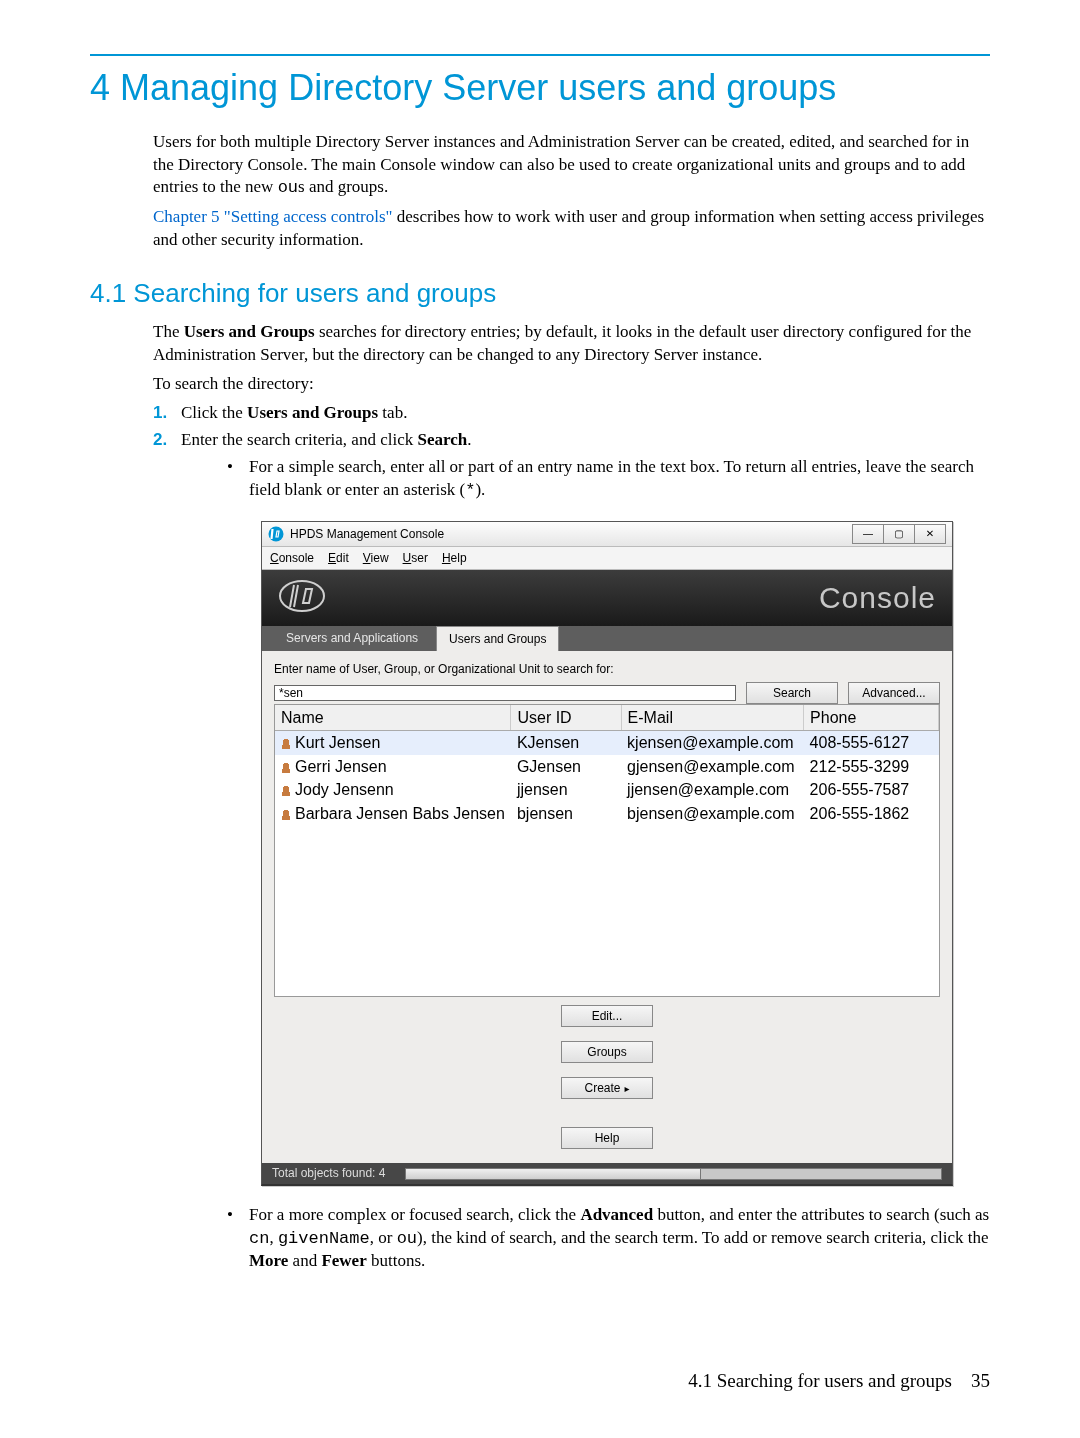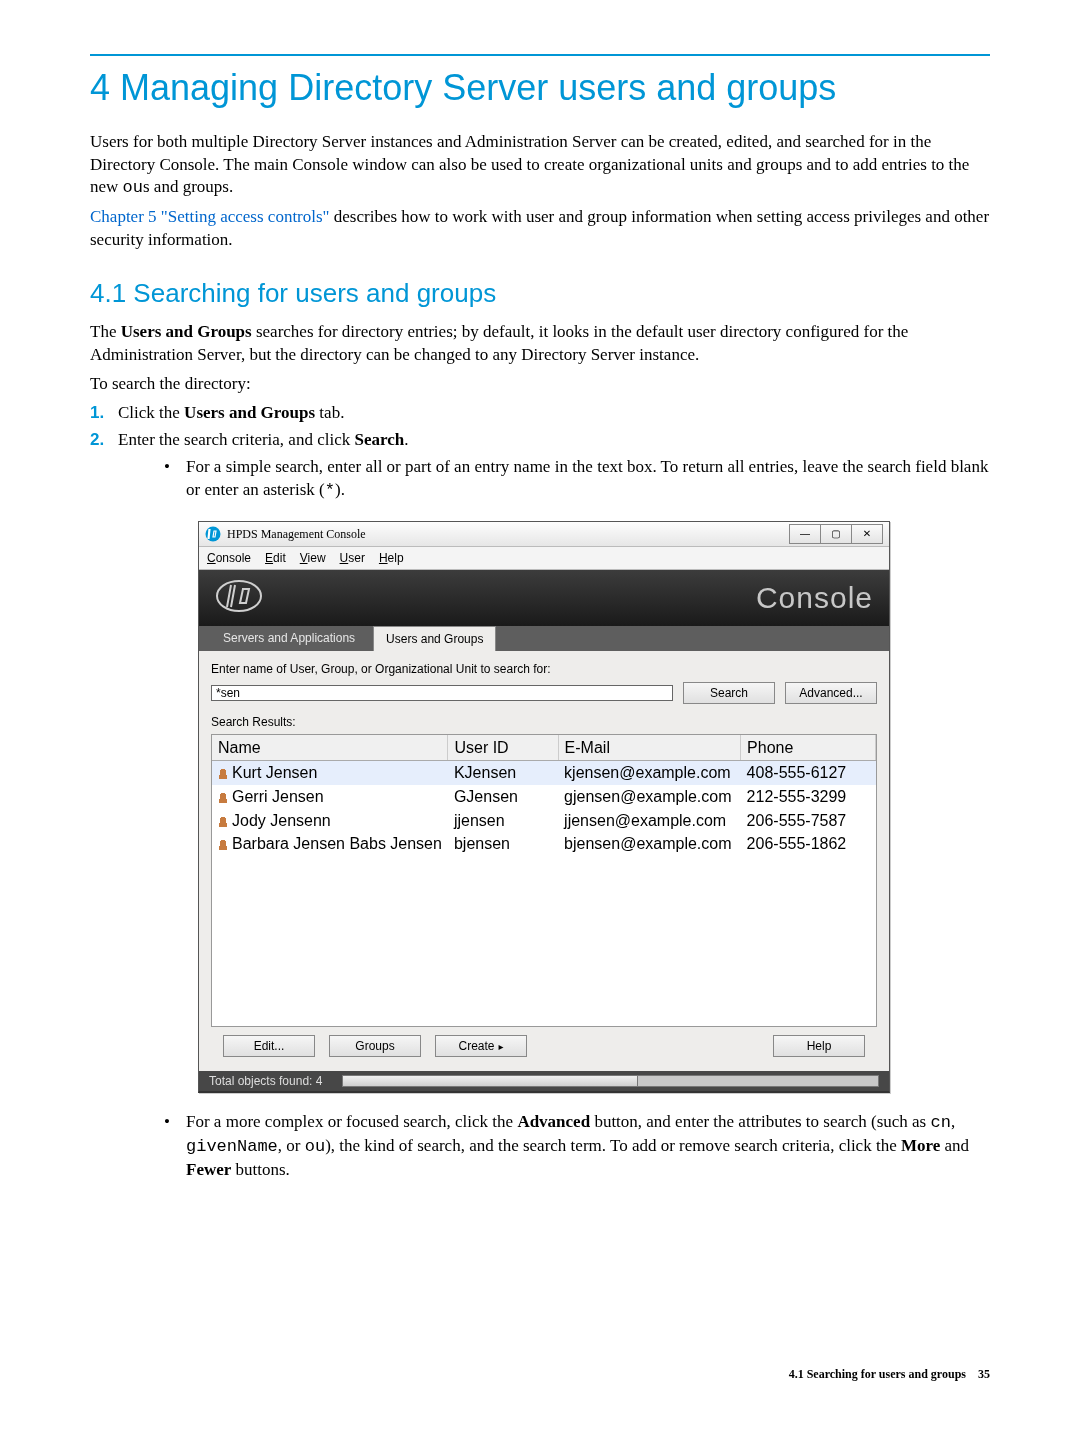"Users for both multiple Directory" .body-indent { margin-left: none -> 63px }
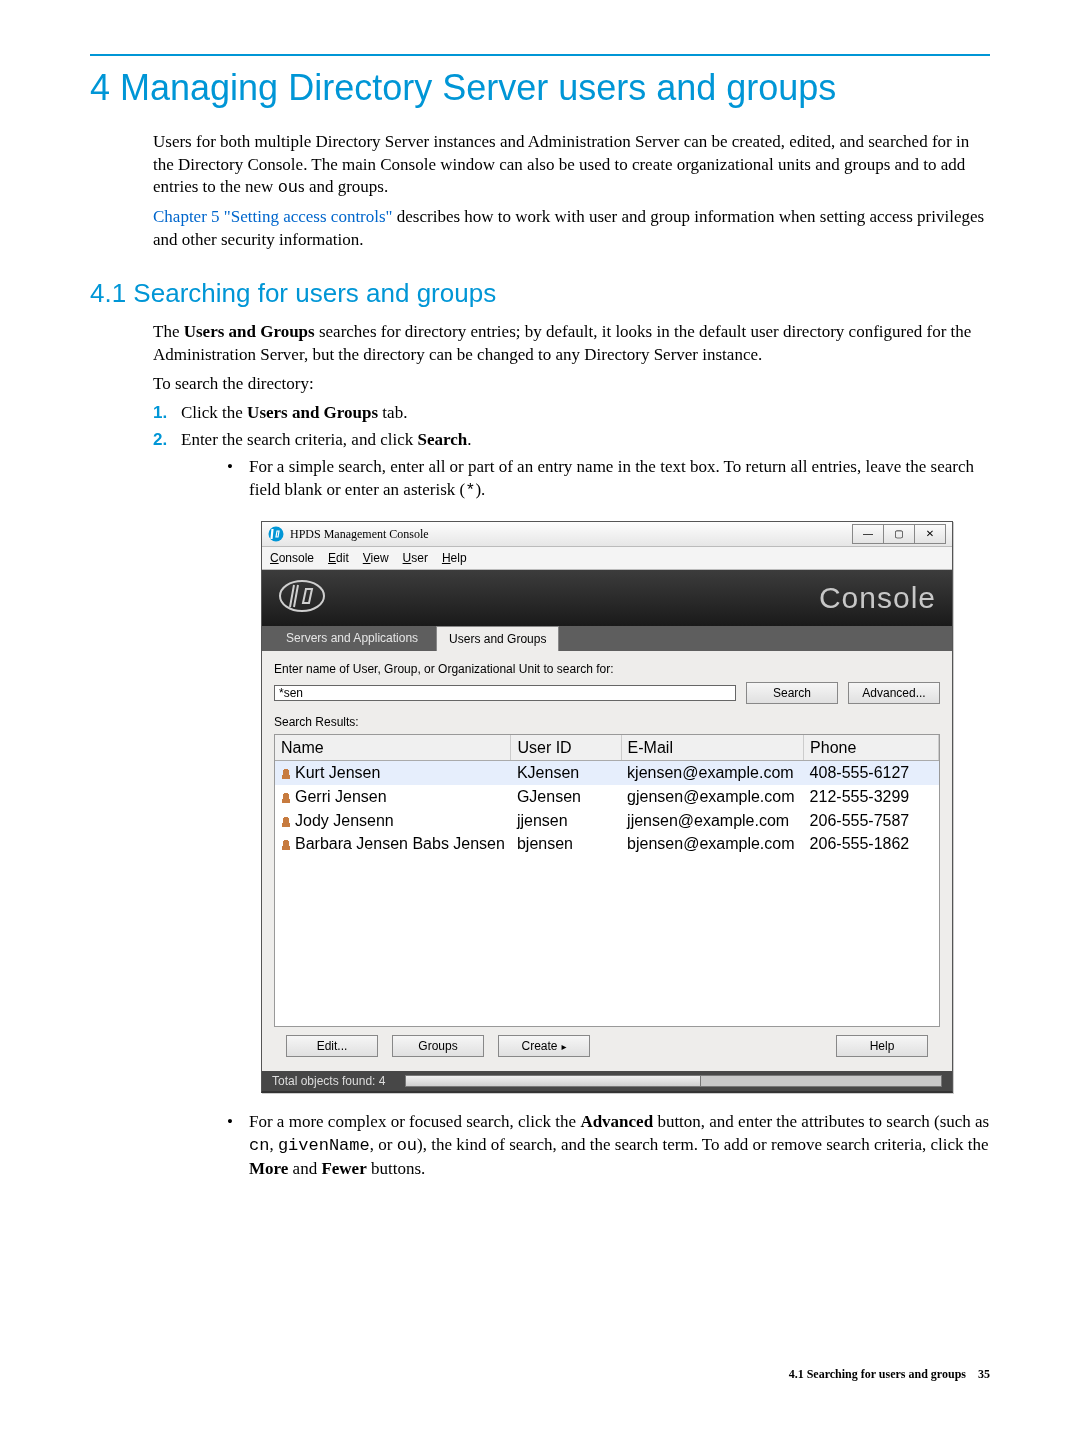"HPDS Management Console" .titlebar .title { font-family: Liberation Serif, serif -> none }
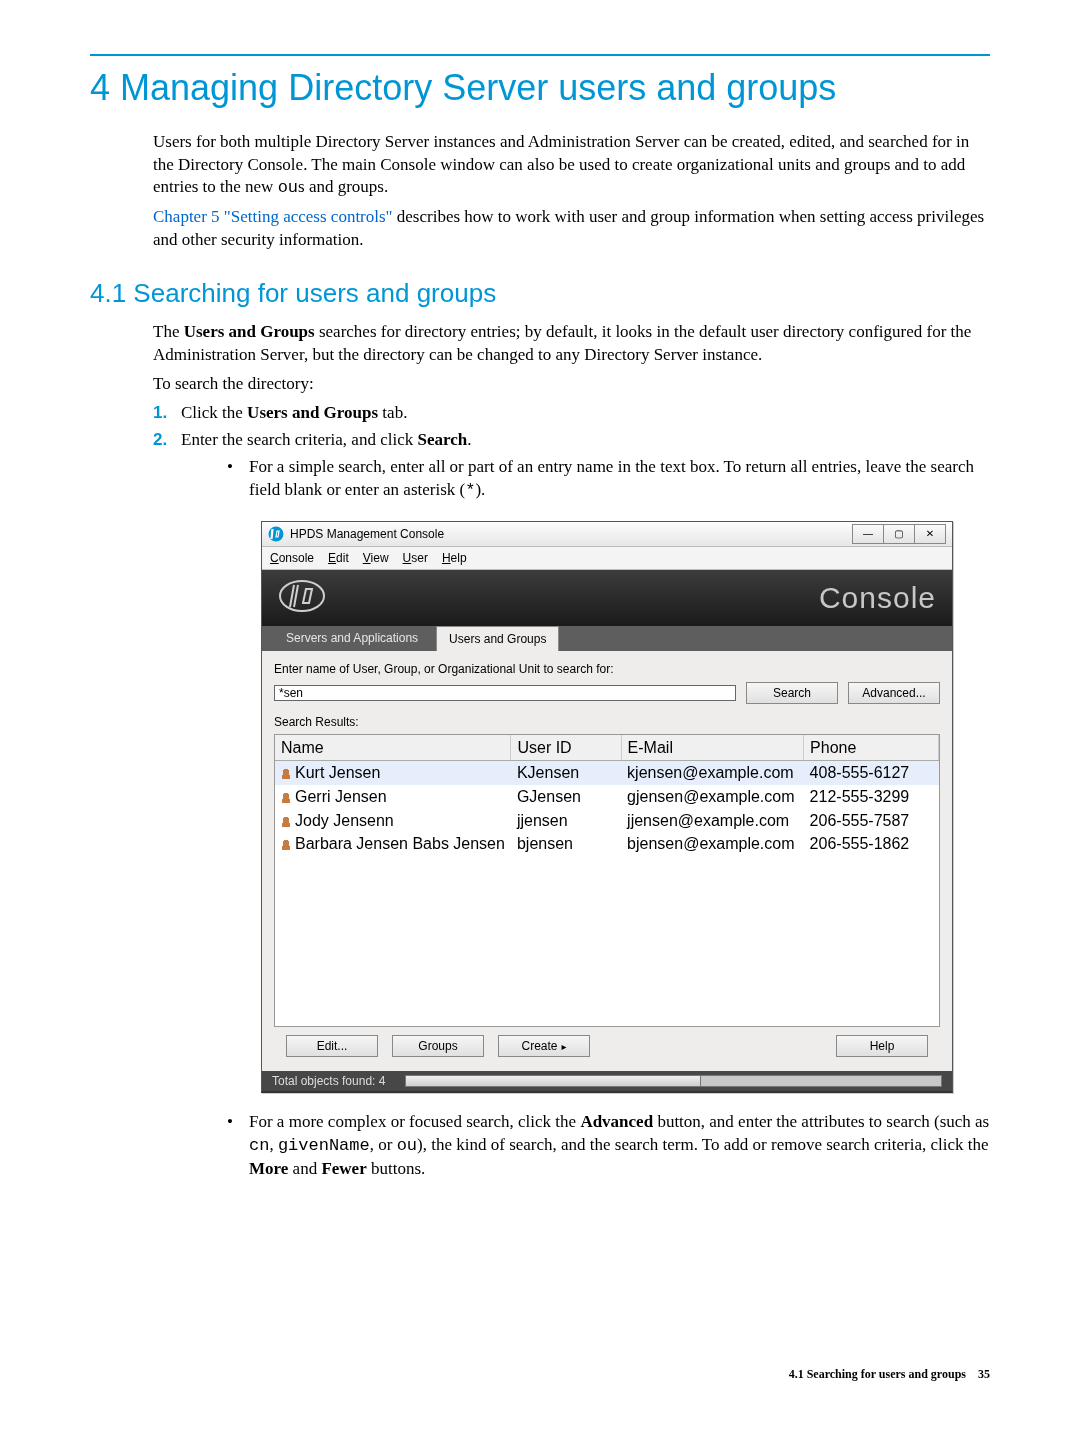"Search Results:" div.results-label { html: <div>Search Results:</div> -> none }
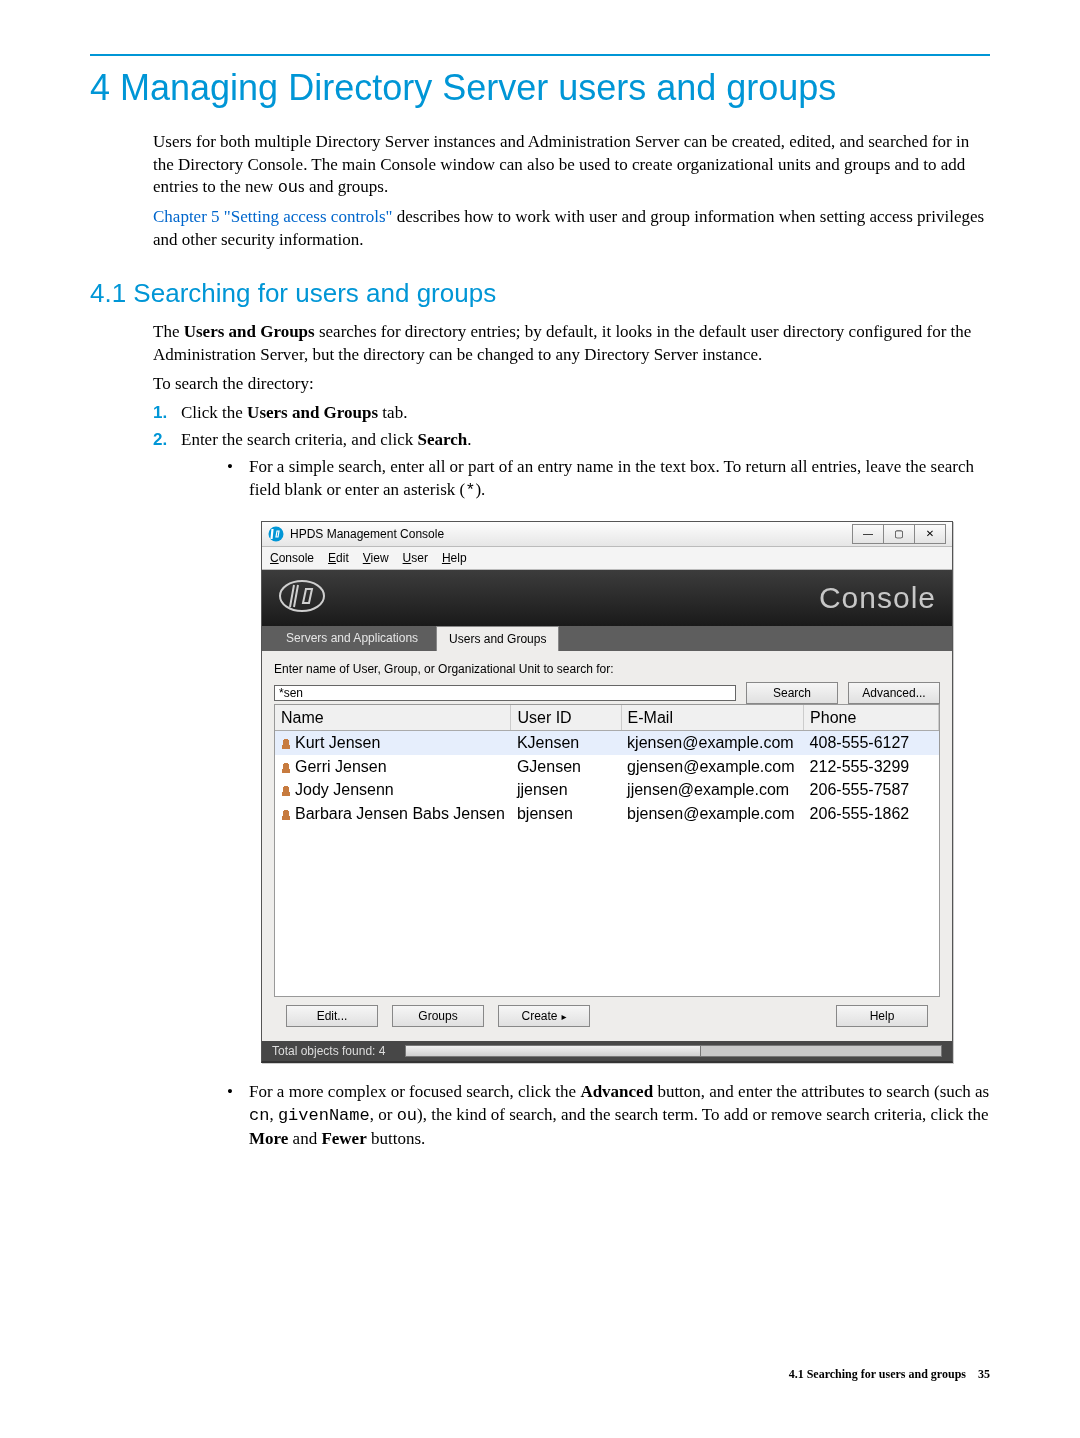"Edit..." .button-bar { flex-direction: none -> column }
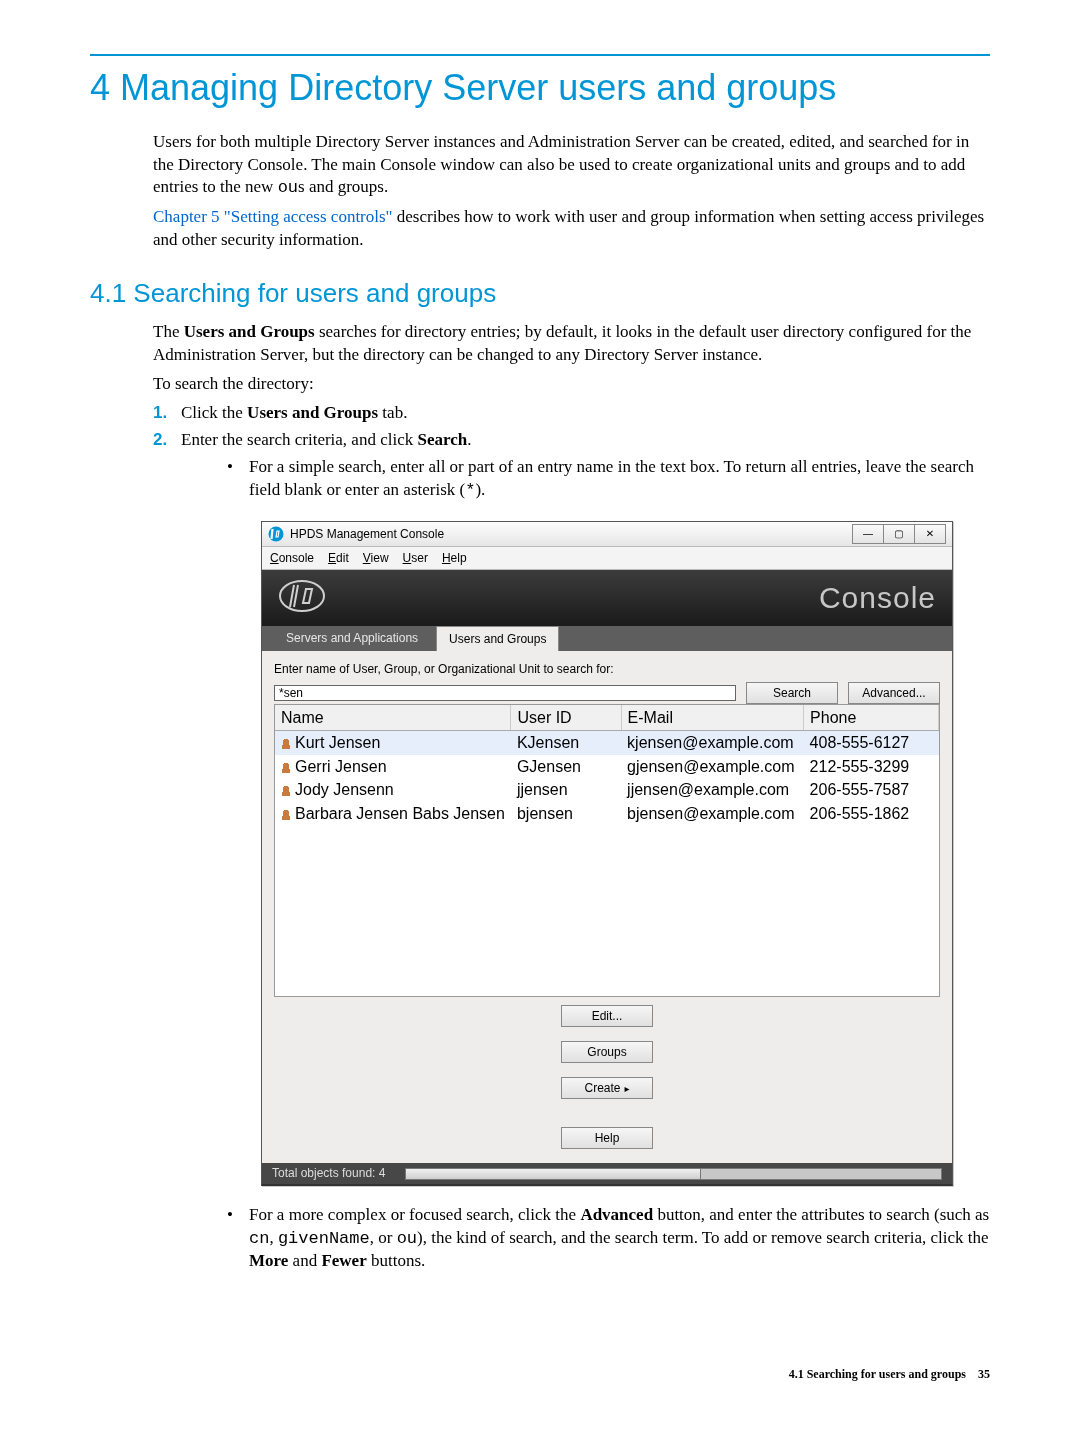"4.1 Searching for users and groups 35" .footer { bottom: 56px -> 44px; font-size: 12px -> 19px; font-weight: bold -> none }
